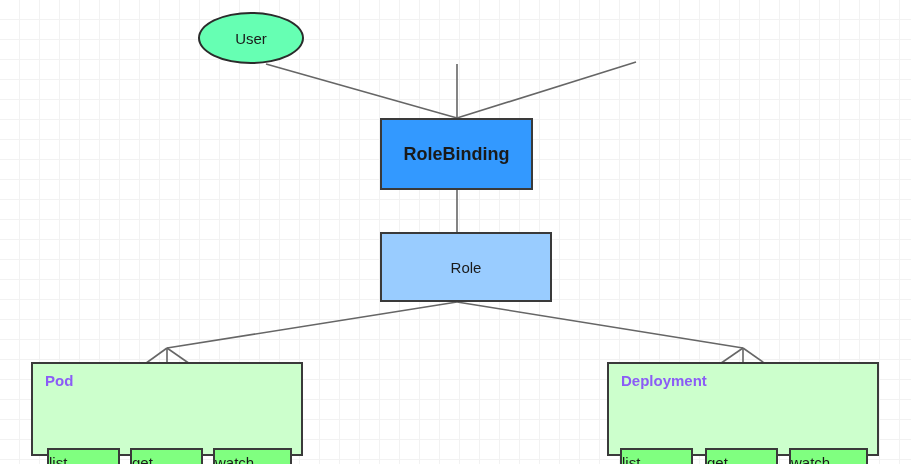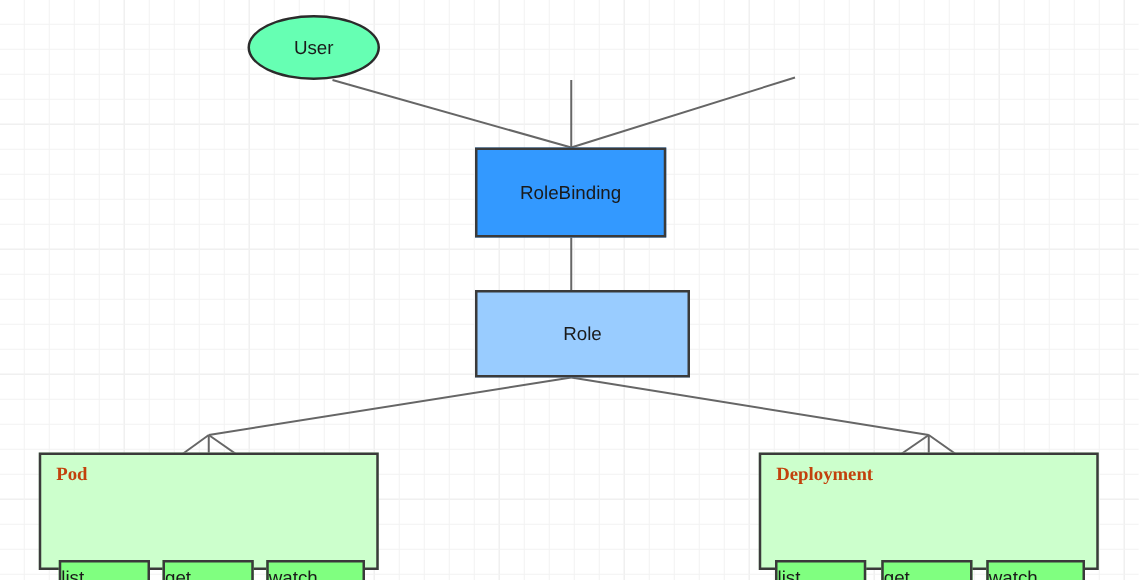"RoleBinding" .rolebinding { font-size: 15px -> 18px; font-weight: none -> bold }
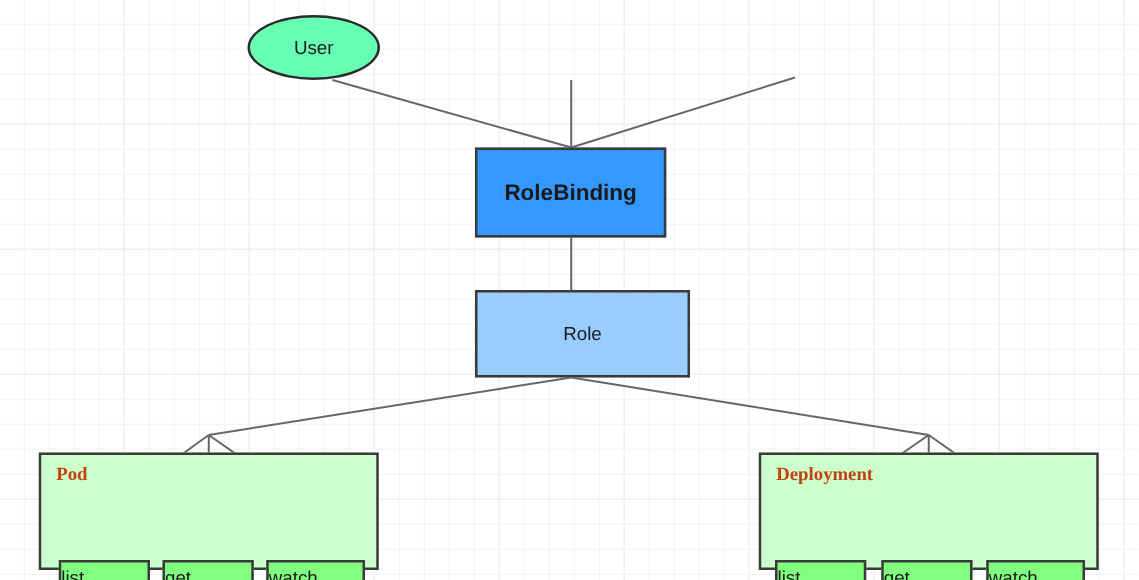"Pod" .group-title { color: #c2410c -> #8b5cf6; font-family: Liberation Serif, serif -> none }
